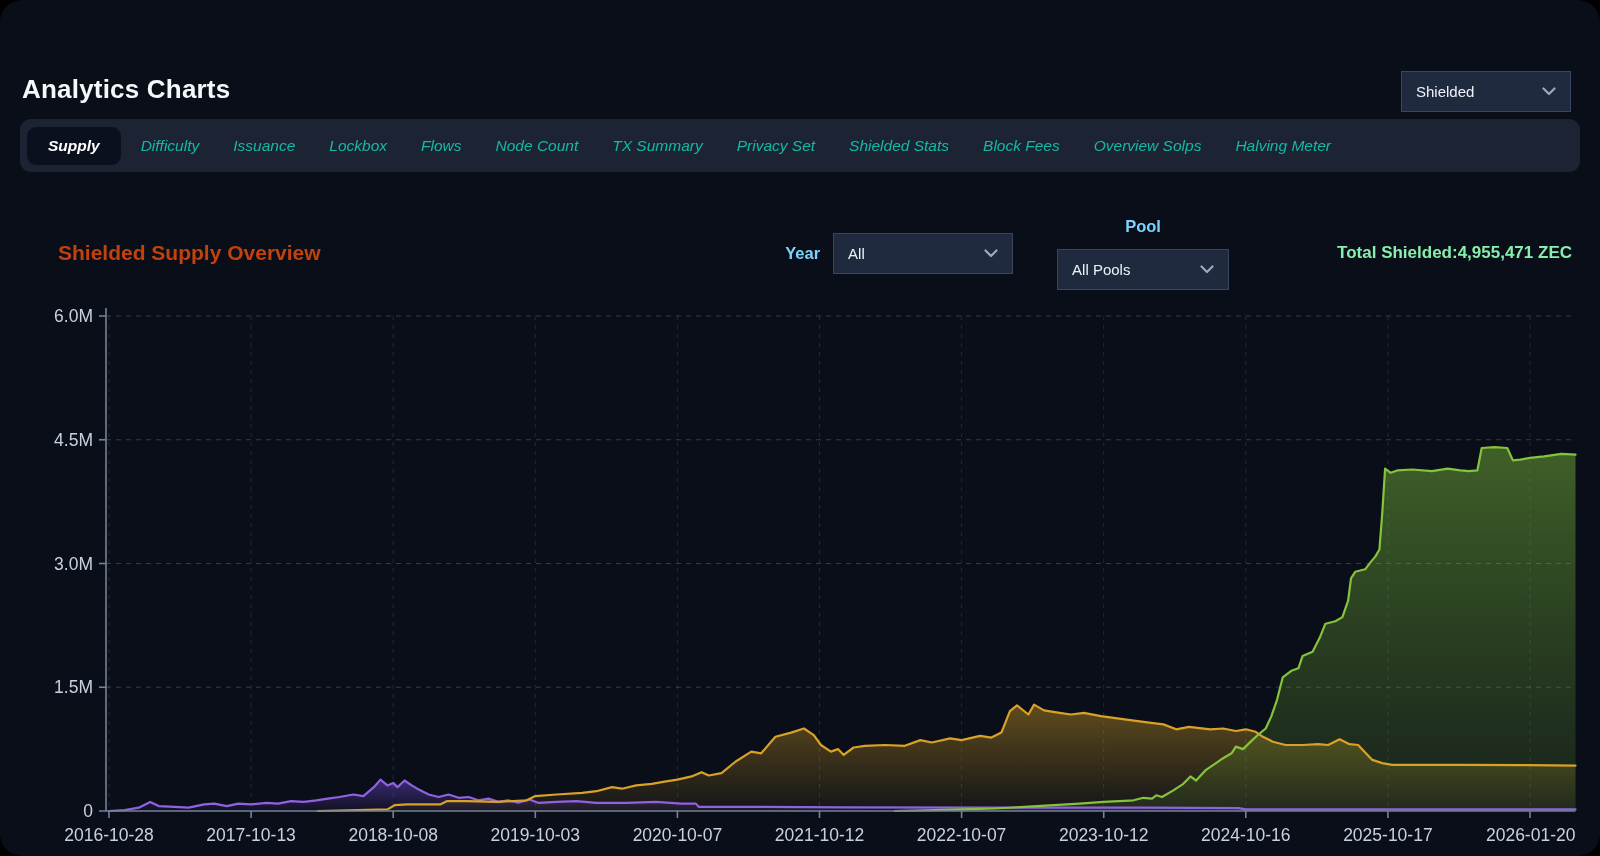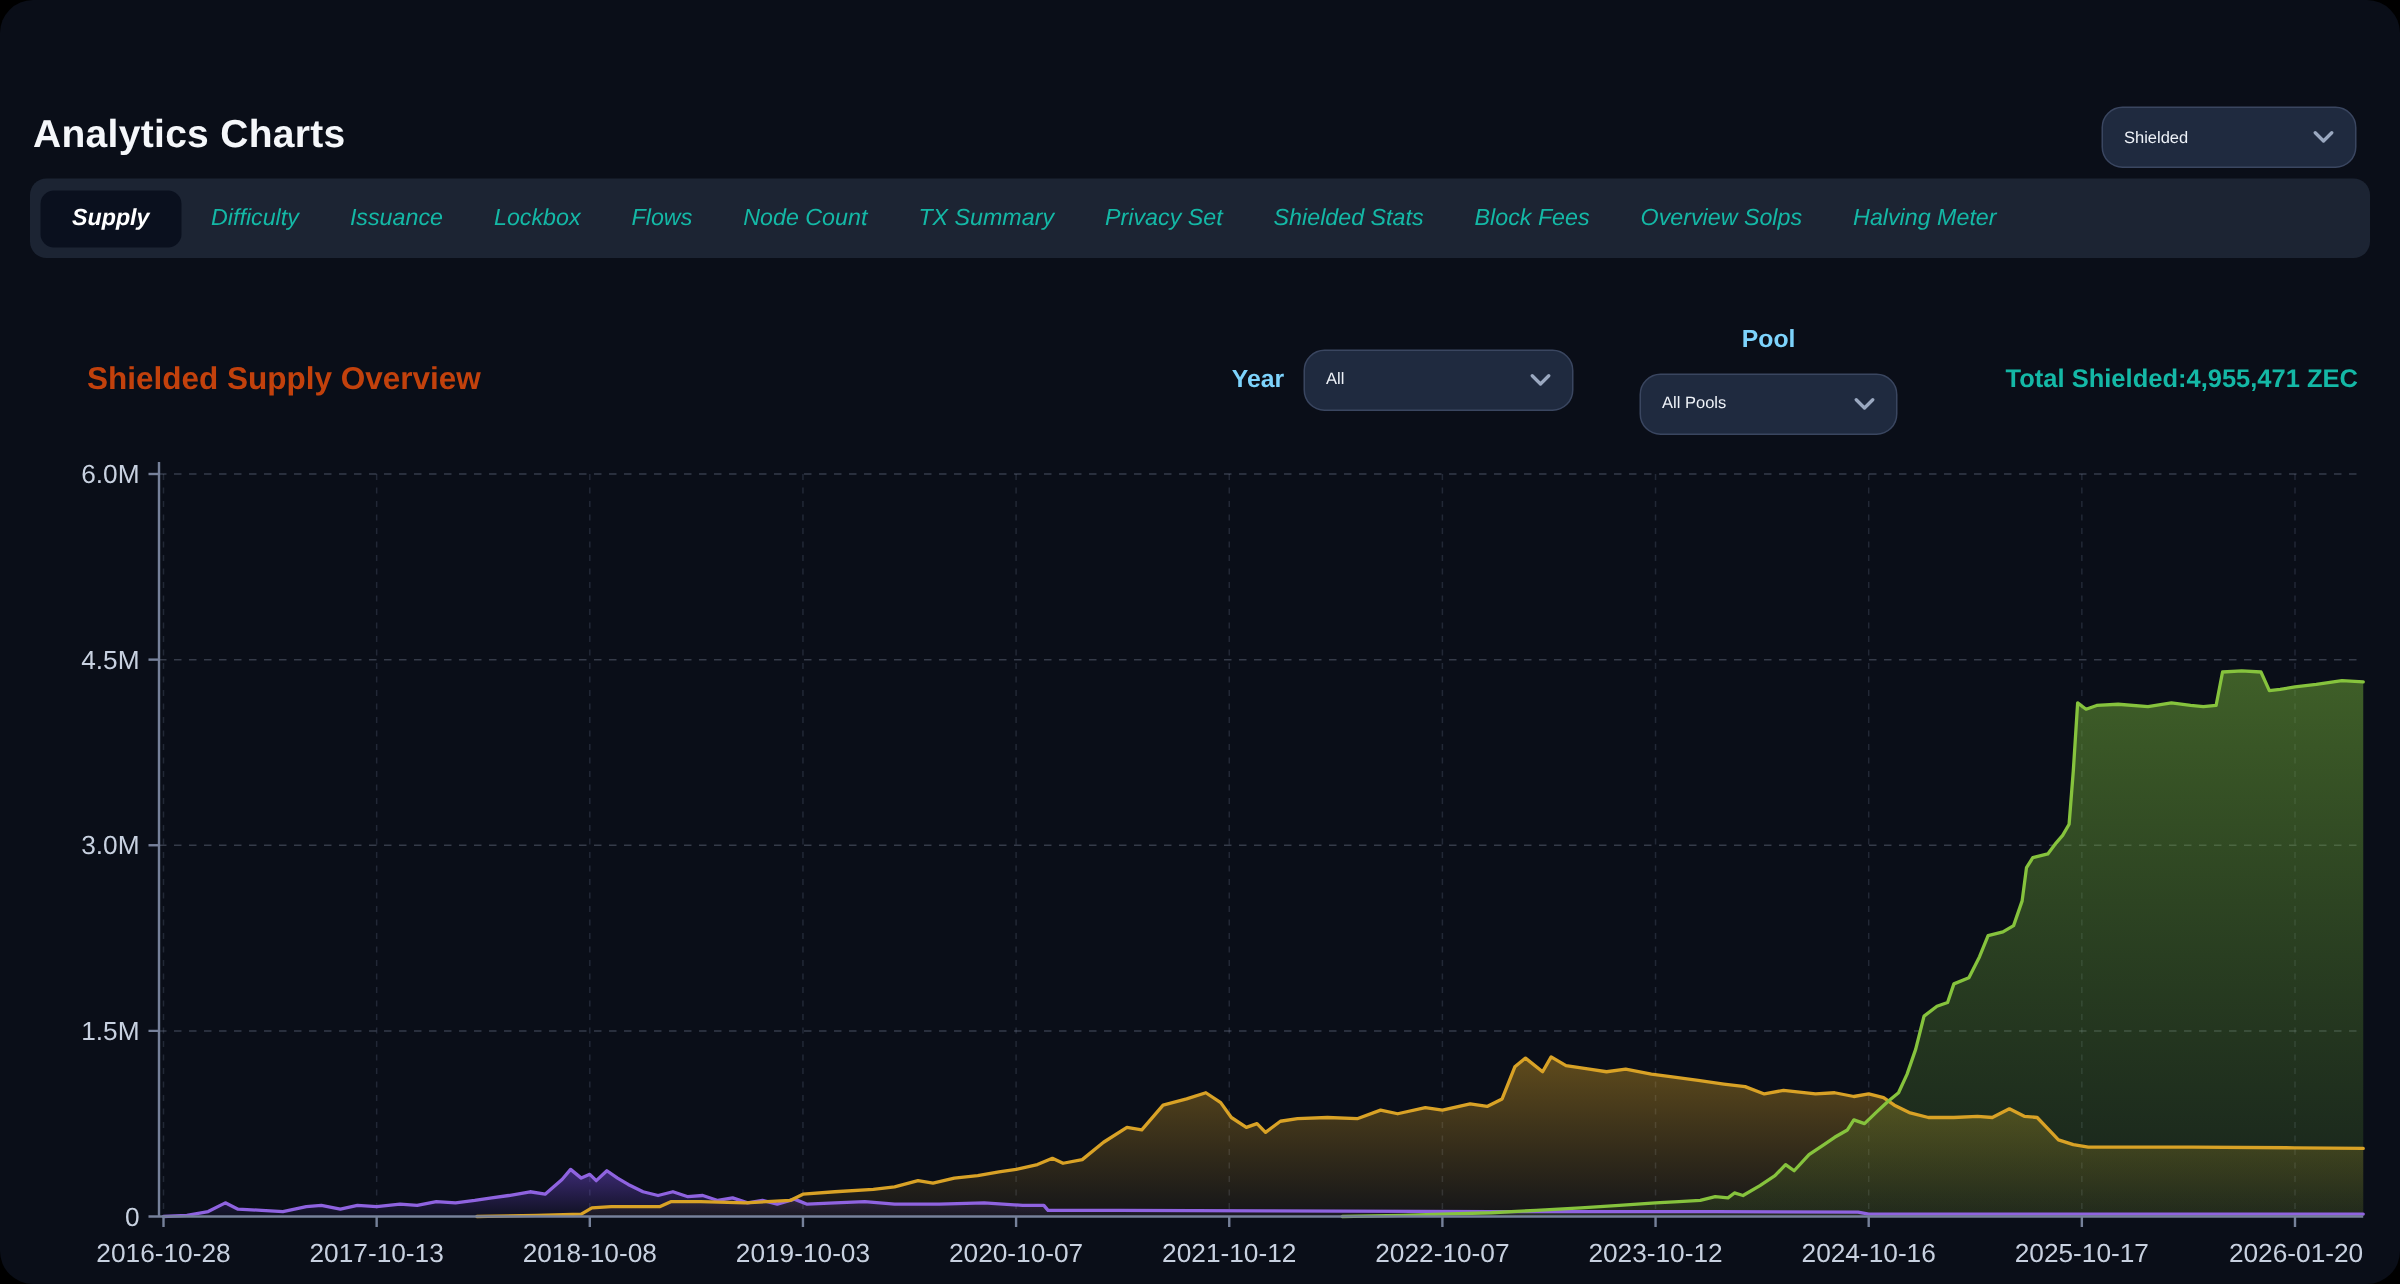"Shielded" .select { border-radius: 14px -> 0; font-size: 11px -> 15px }
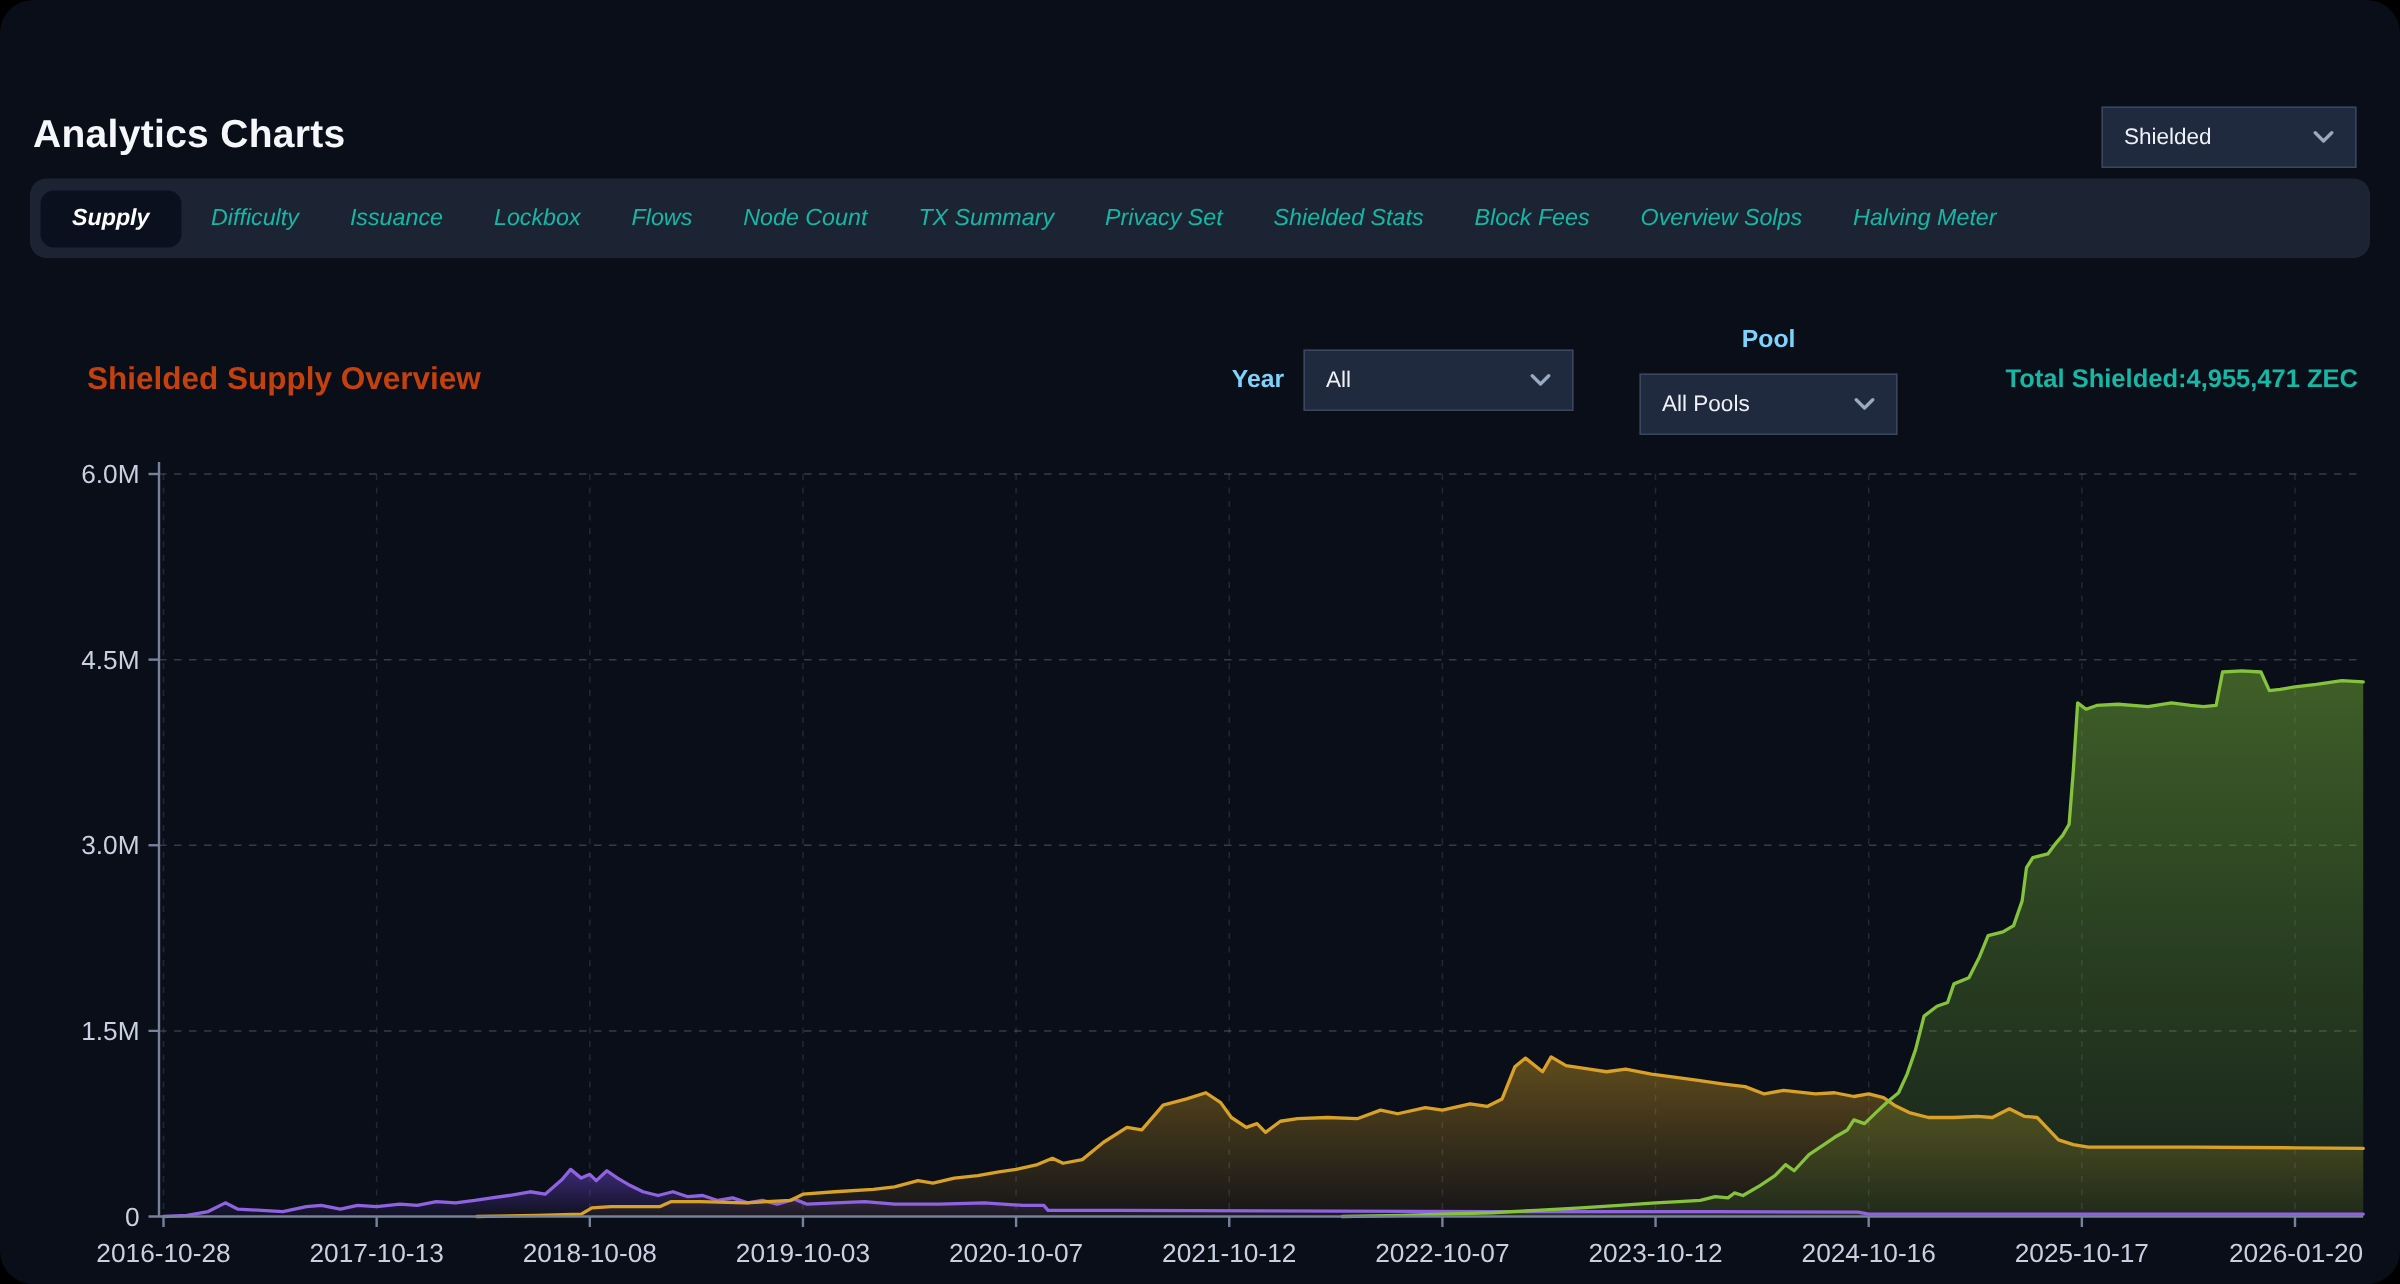"Total Shielded:4,955,471 ZEC" .total { color: #14b8a6 -> #86efac; margin-left: 72px -> 108px }
